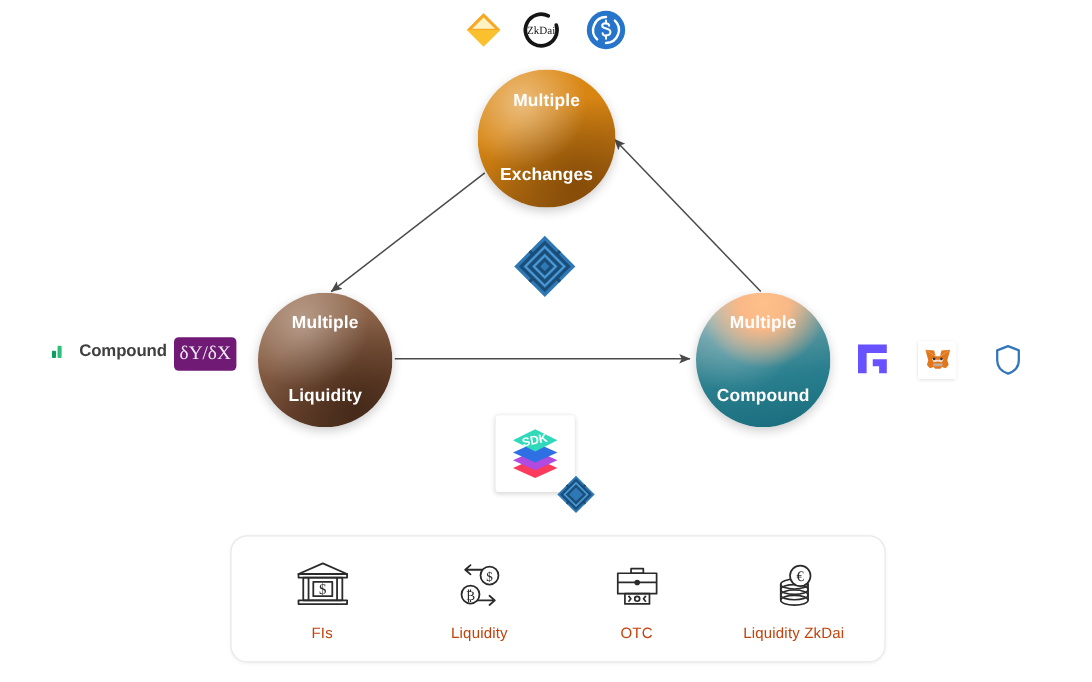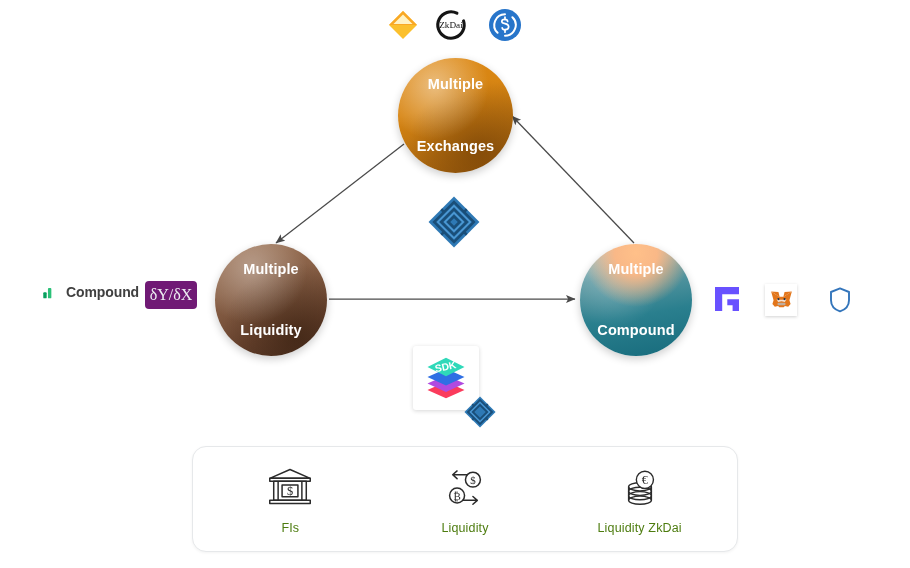"FIs" .service-label { color: #4d7c0f -> #c2410c }
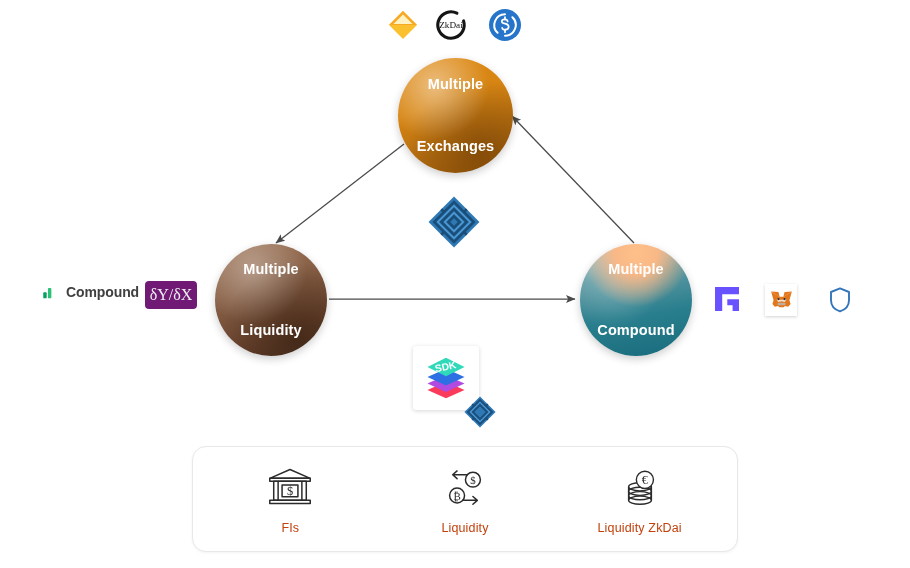"OTC" div.service-item { html: none -> <div> <div> <svg> <g> <path></path> <rect></rect> <line></line> <circle></circle> <rect></rect> <circle></circle> <path></path> </g> </svg> </div> <div>OTC</div> </div> }
